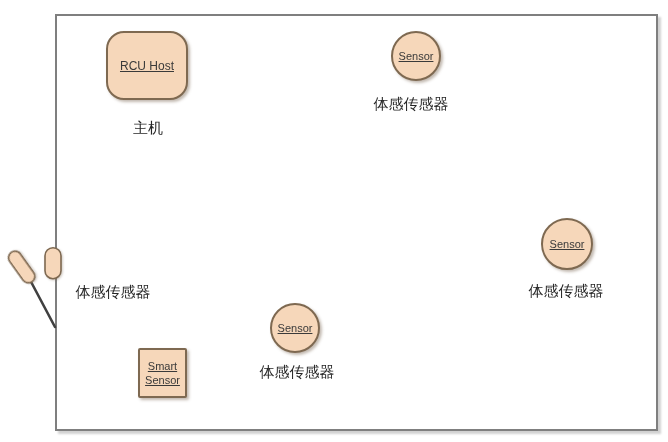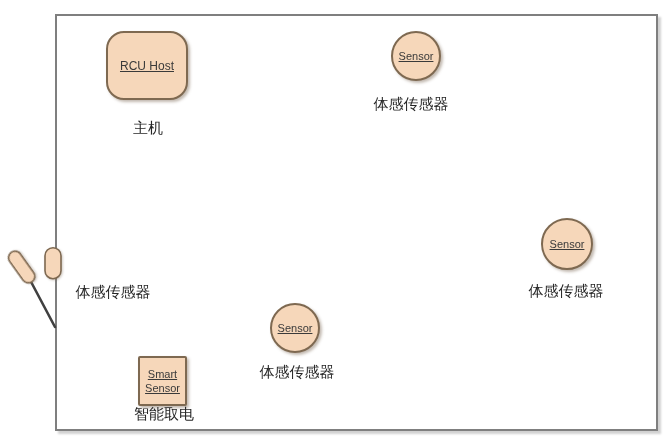"Smart" .smart-power { margin-top: 8px -> none }
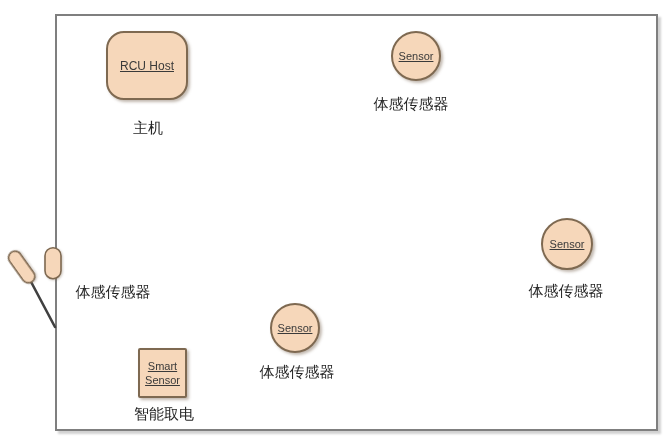"智能取电" div.label { html: <div>智能取电</div> -> none }
